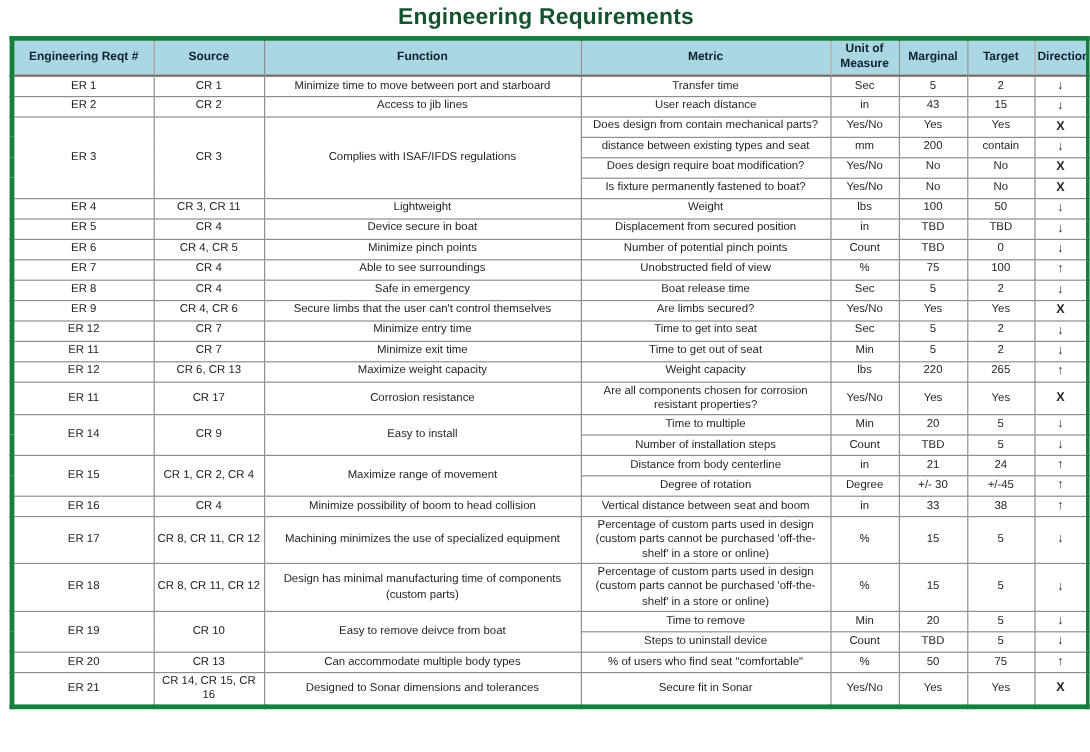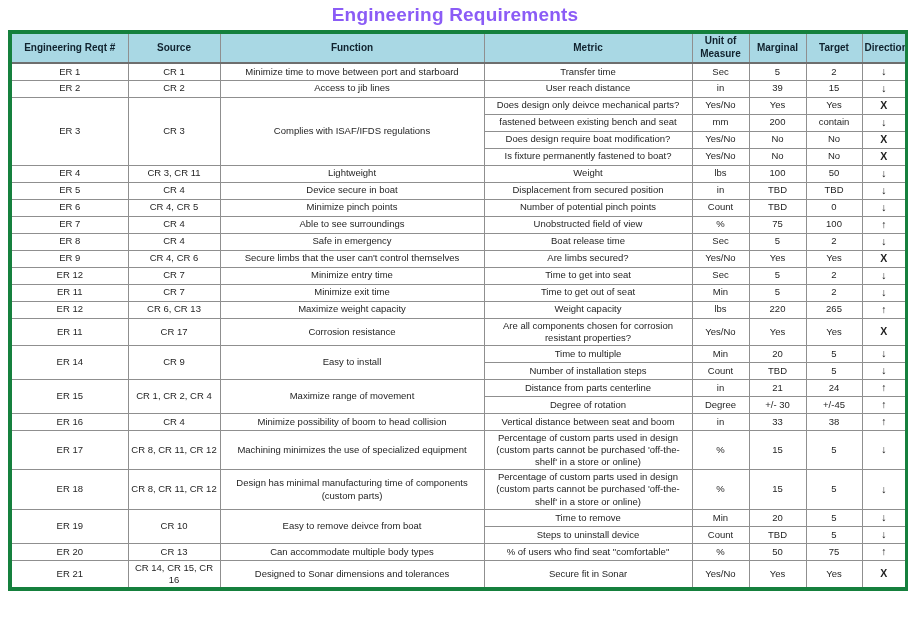"Engineering Requirements" .title { color: #8b5cf6 -> #14532d }
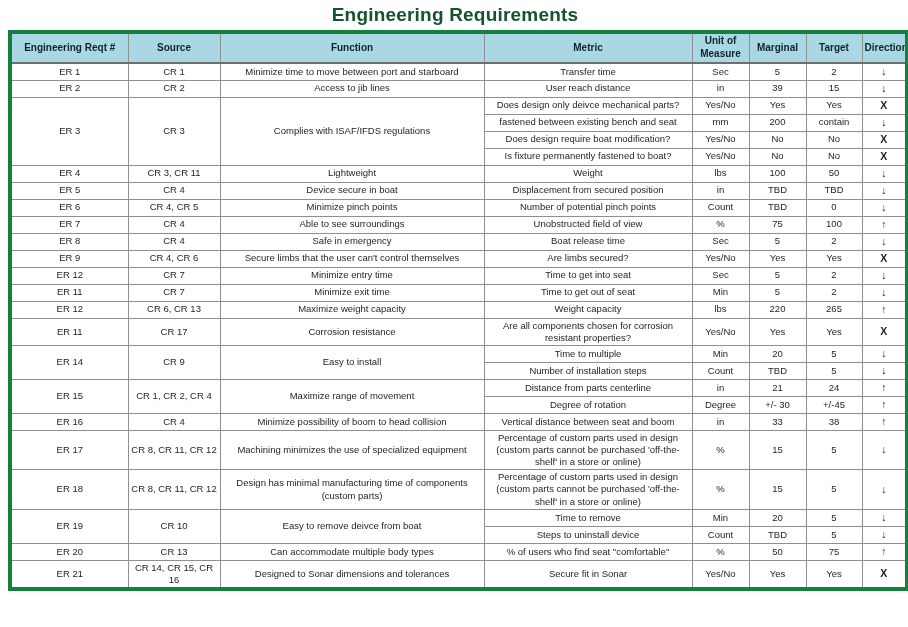"39" td { text: 39 -> 43 }
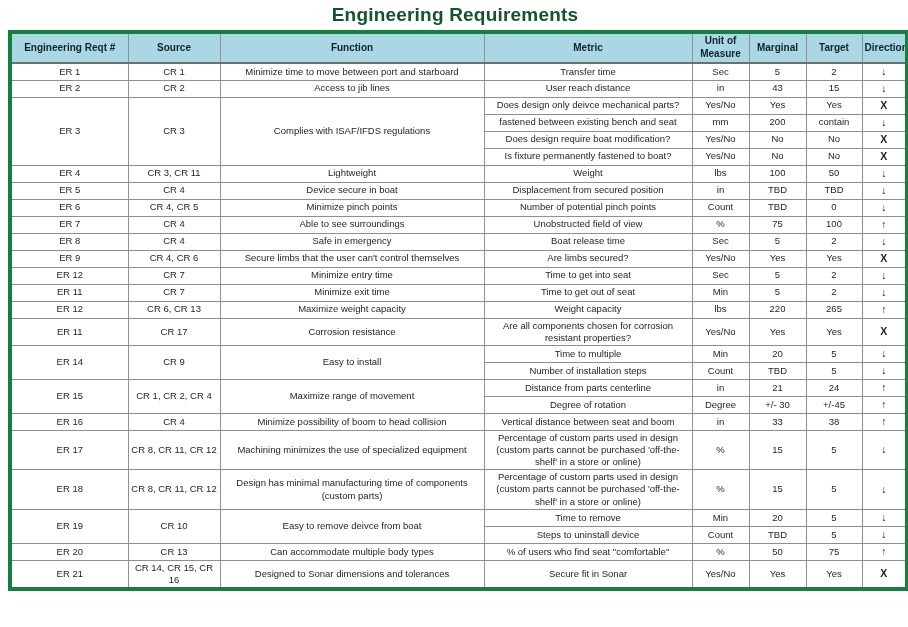"Does design only deivce mechanical" td { text: only deivce -> from contain }
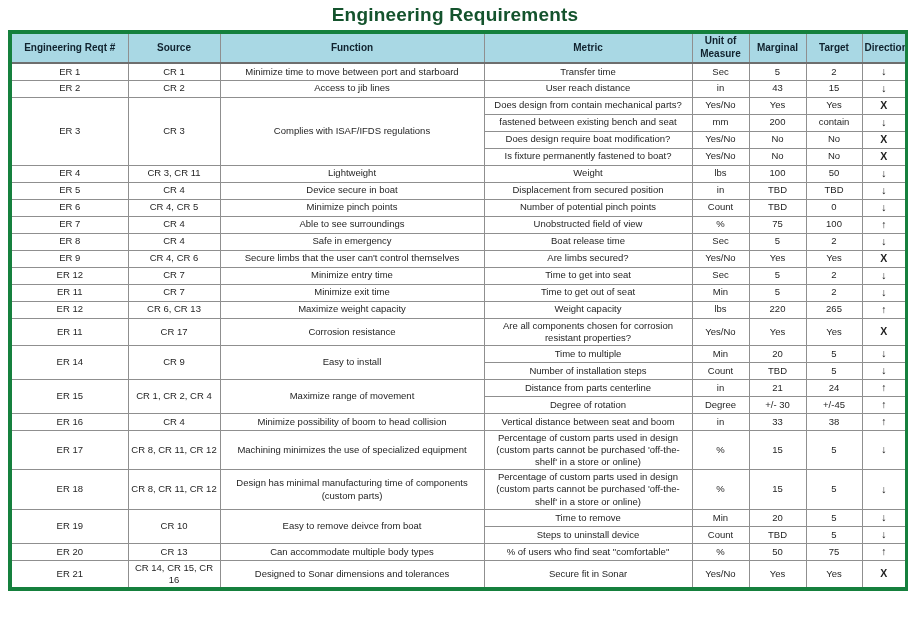"fastened between existing bench and" td { text: fastened between existing bench -> distance between existing types }
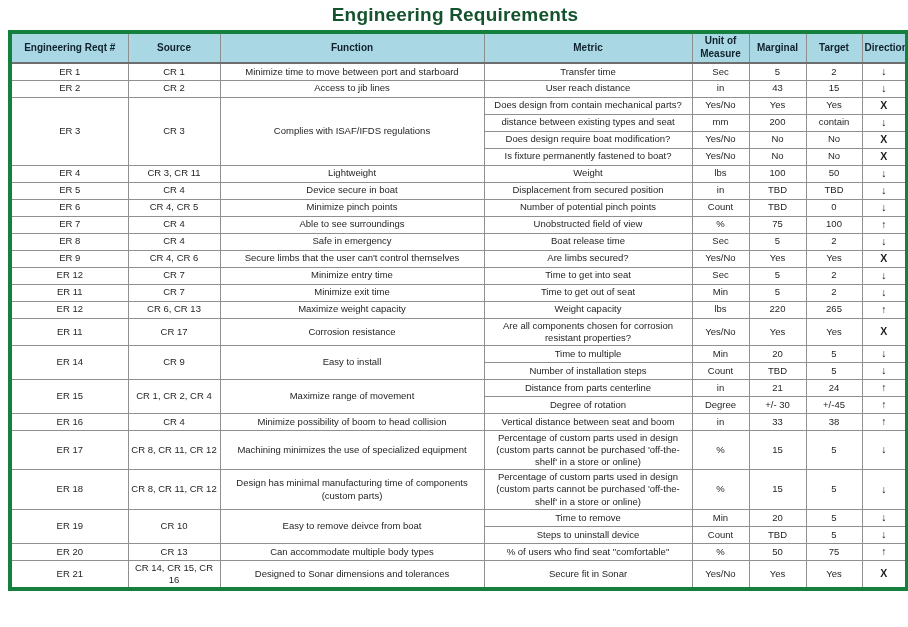"Distance from parts centerline" td { text: parts -> body }
